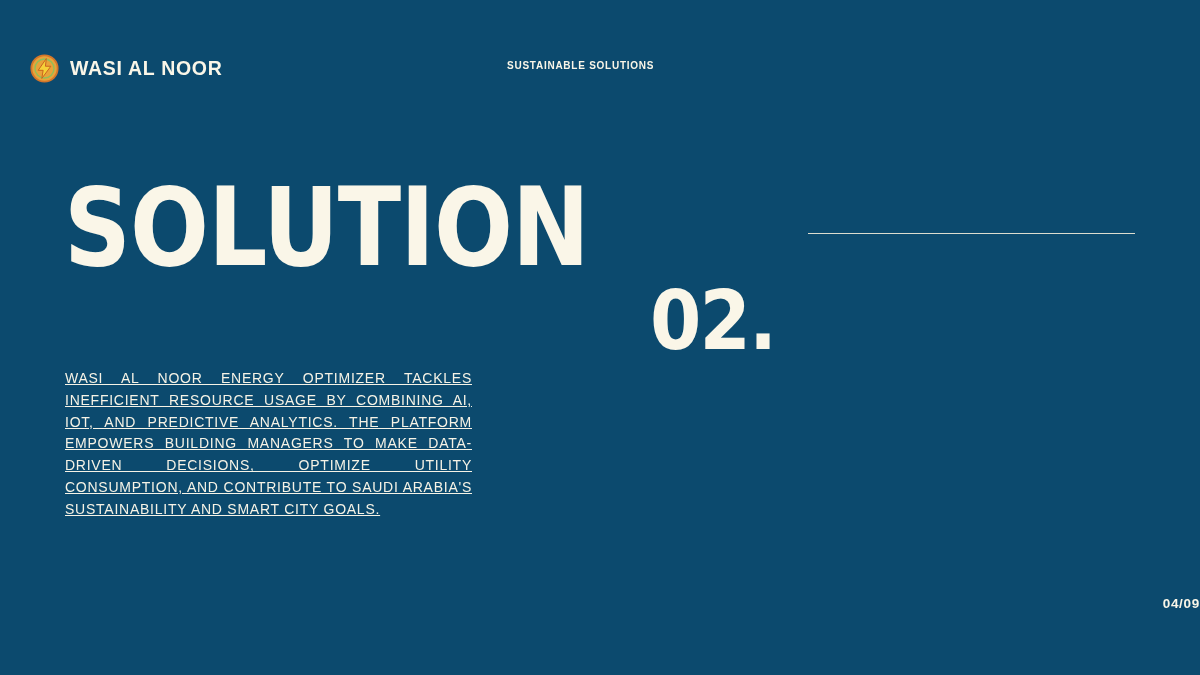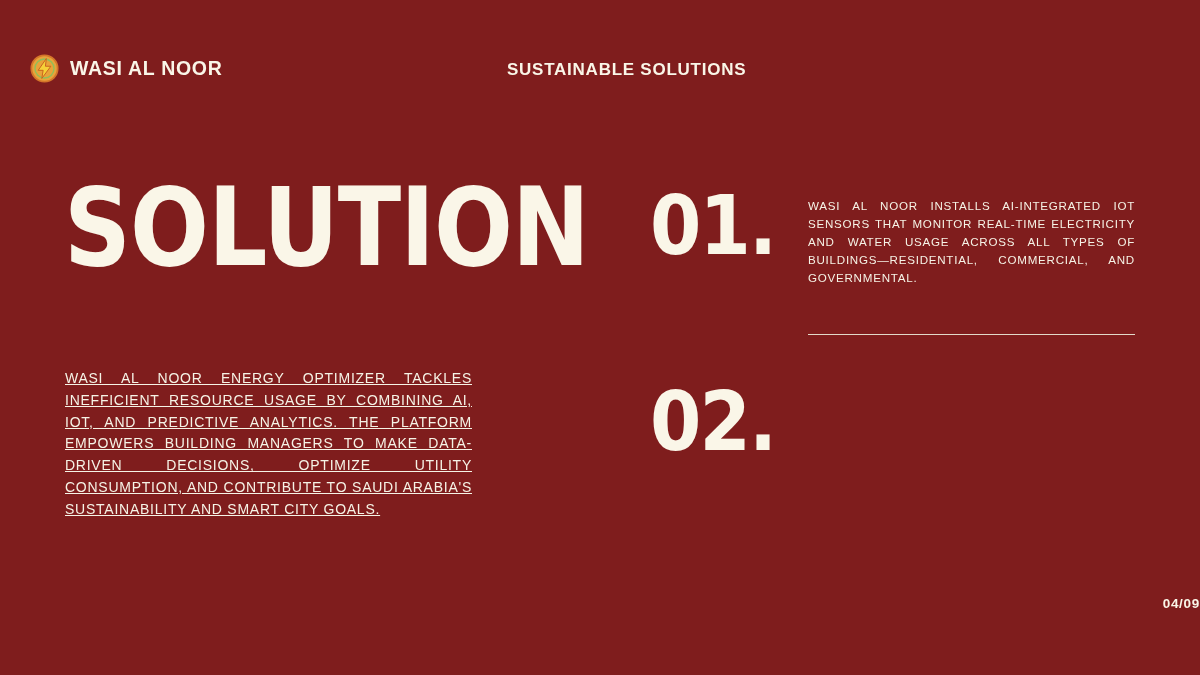"WASI AL NOOR" .slide { background: #7f1d1d -> #0c4a6e }
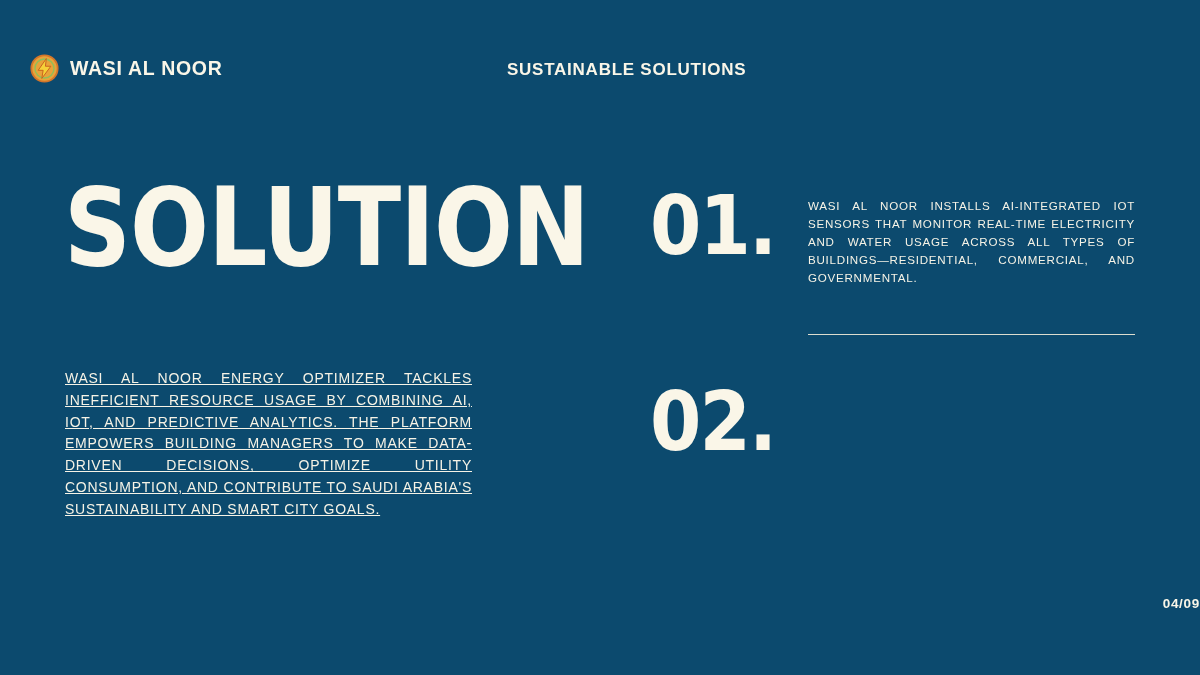"SUSTAINABLE SOLUTIONS" .eyebrow { font-size: 17px -> 10px }
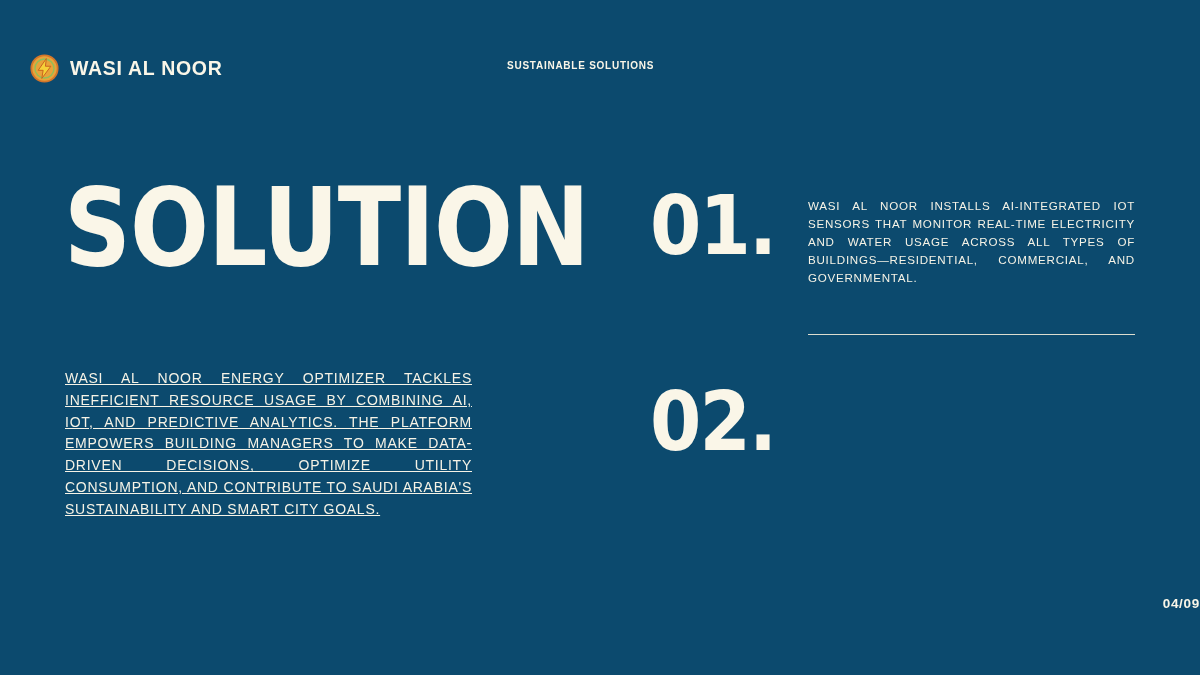"01." div.point { html: <div> <div>01.</div> <div>WASI AL NOOR INSTALLS AI-INTEGRATED IOT SENSORS THAT MONITOR REAL-TIME ELECTRICITY AND WATER USAGE ACROSS ALL TYPES OF BUILDINGS—RESIDENTIAL, COMMERCIAL, AND GOVERNMENTAL.</div> </div> -> none }
